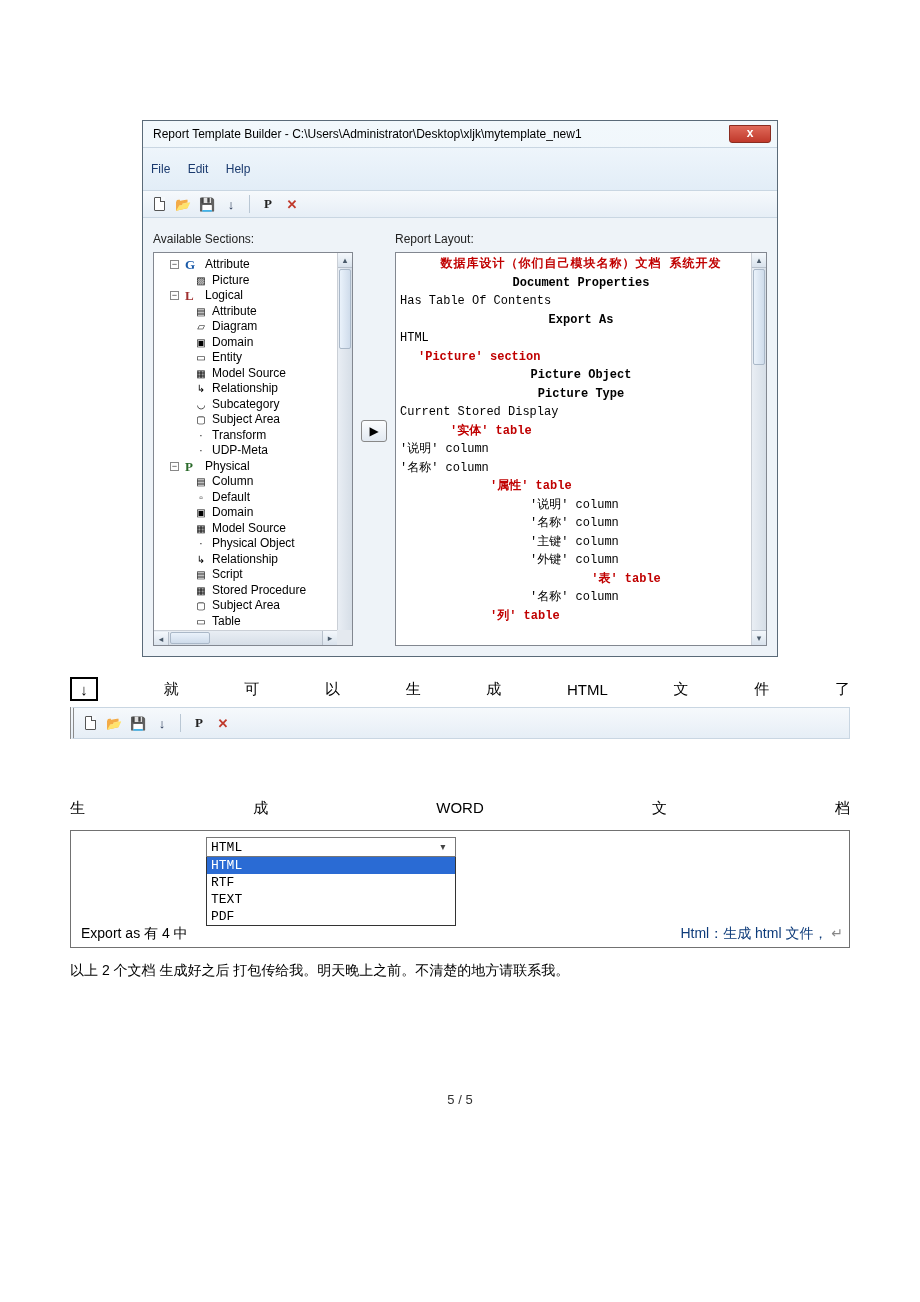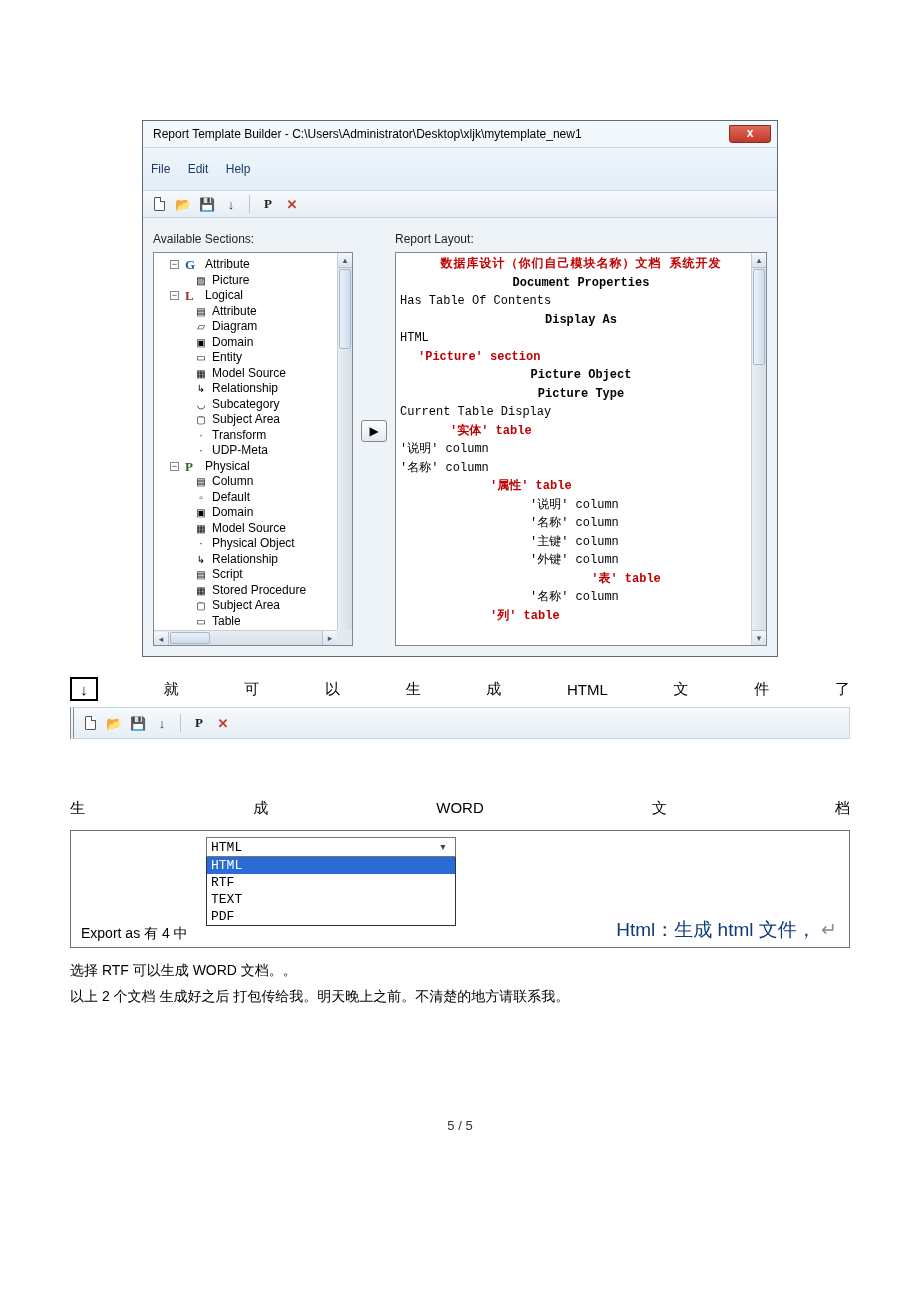"Display As" div.lay-bold { text: Display -> Export }
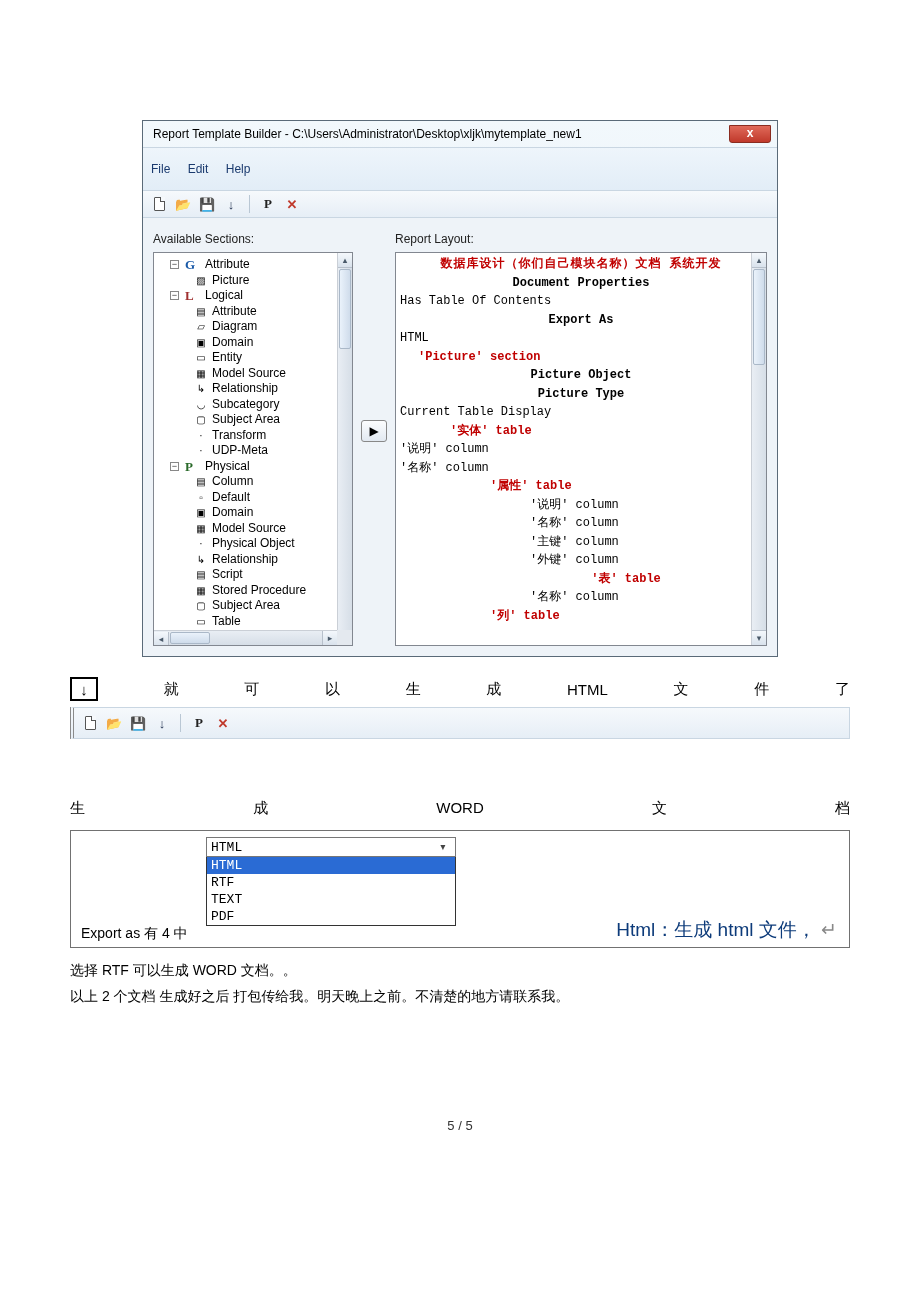"Current Table Display" div.lay-center { text: Table -> Stored }
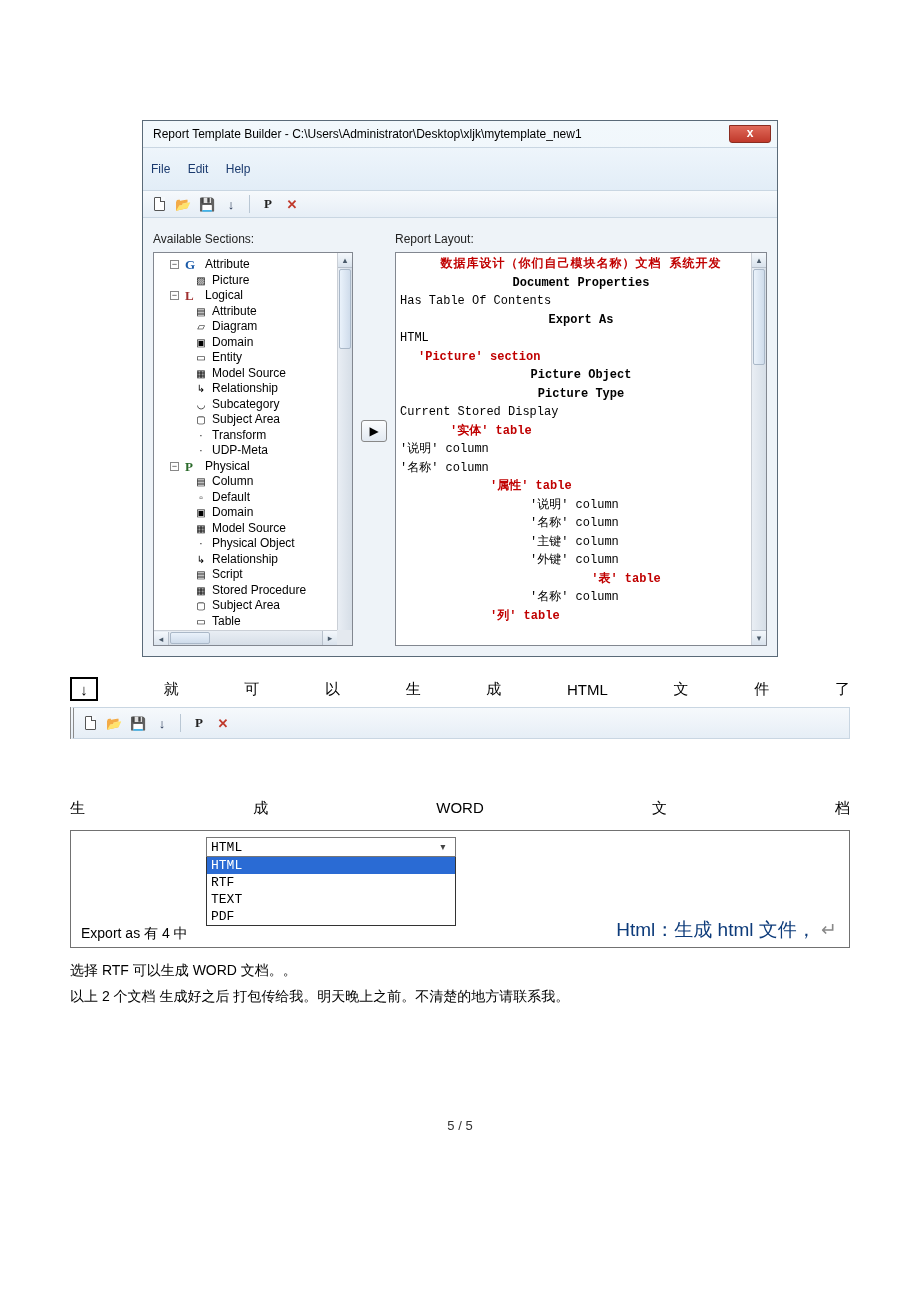"Html：生成 html 文件， ↵" .export-right { font-size: 19px -> 14px; right: 12px -> 6px }
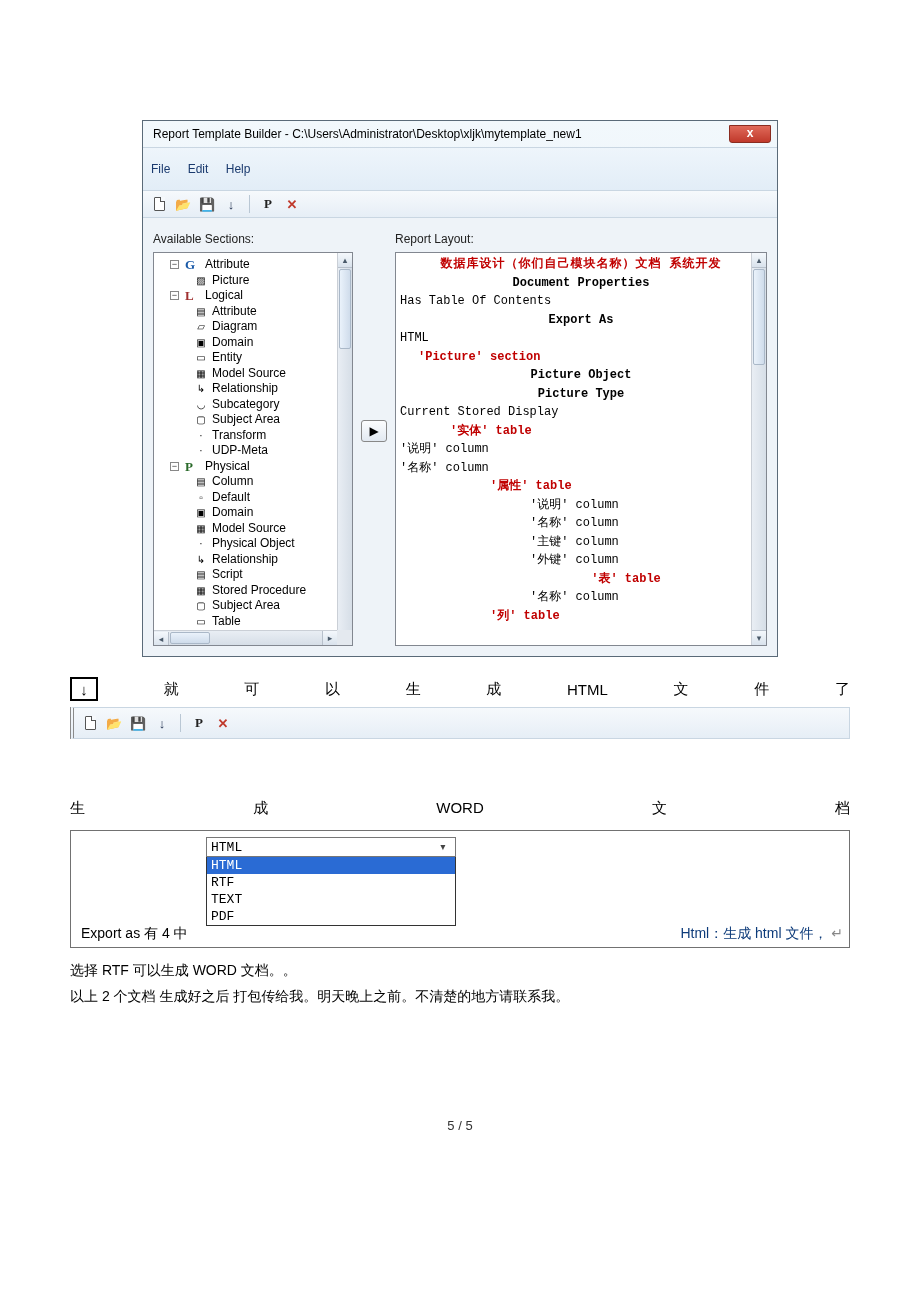"选择 RTF 可以生成 WORD 文档。。" div.para { html: <div>选择 RTF 可以生成 WORD 文档。。</div> -> none }
